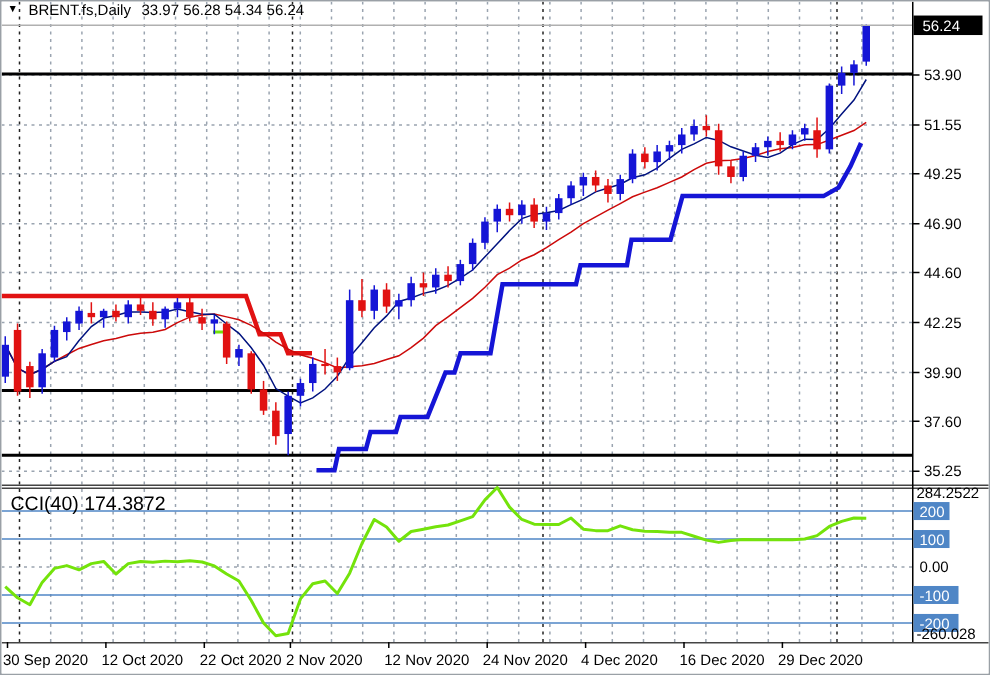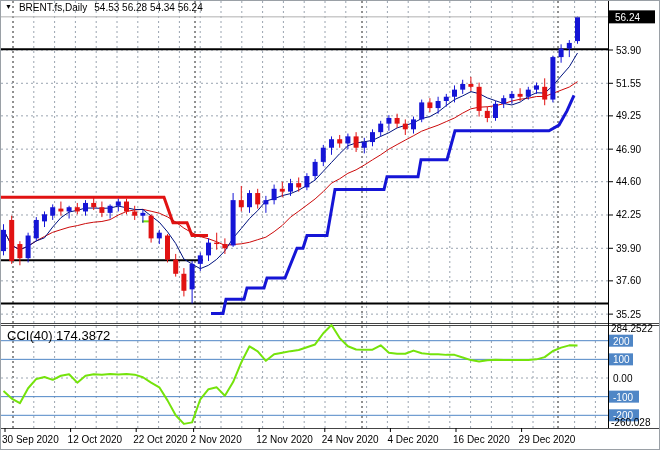"54.53 56.28 54.34 56.24" span { text: 54.53 -> 33.97 }
